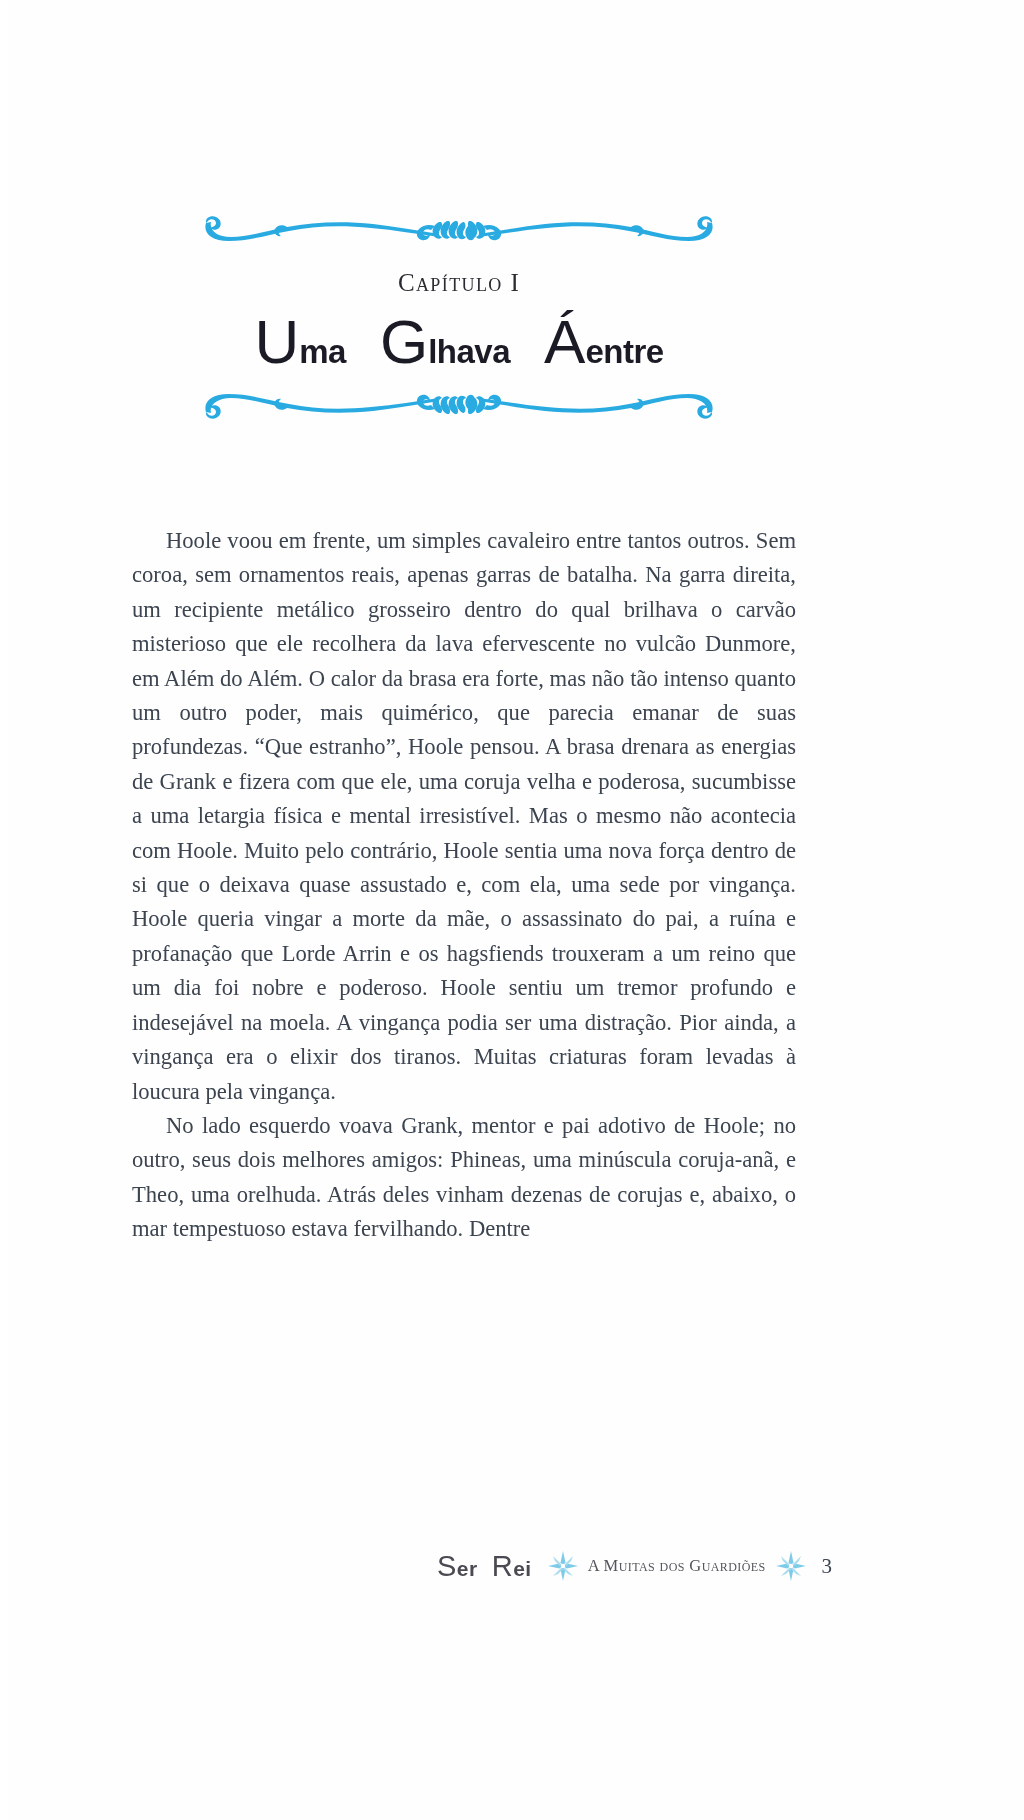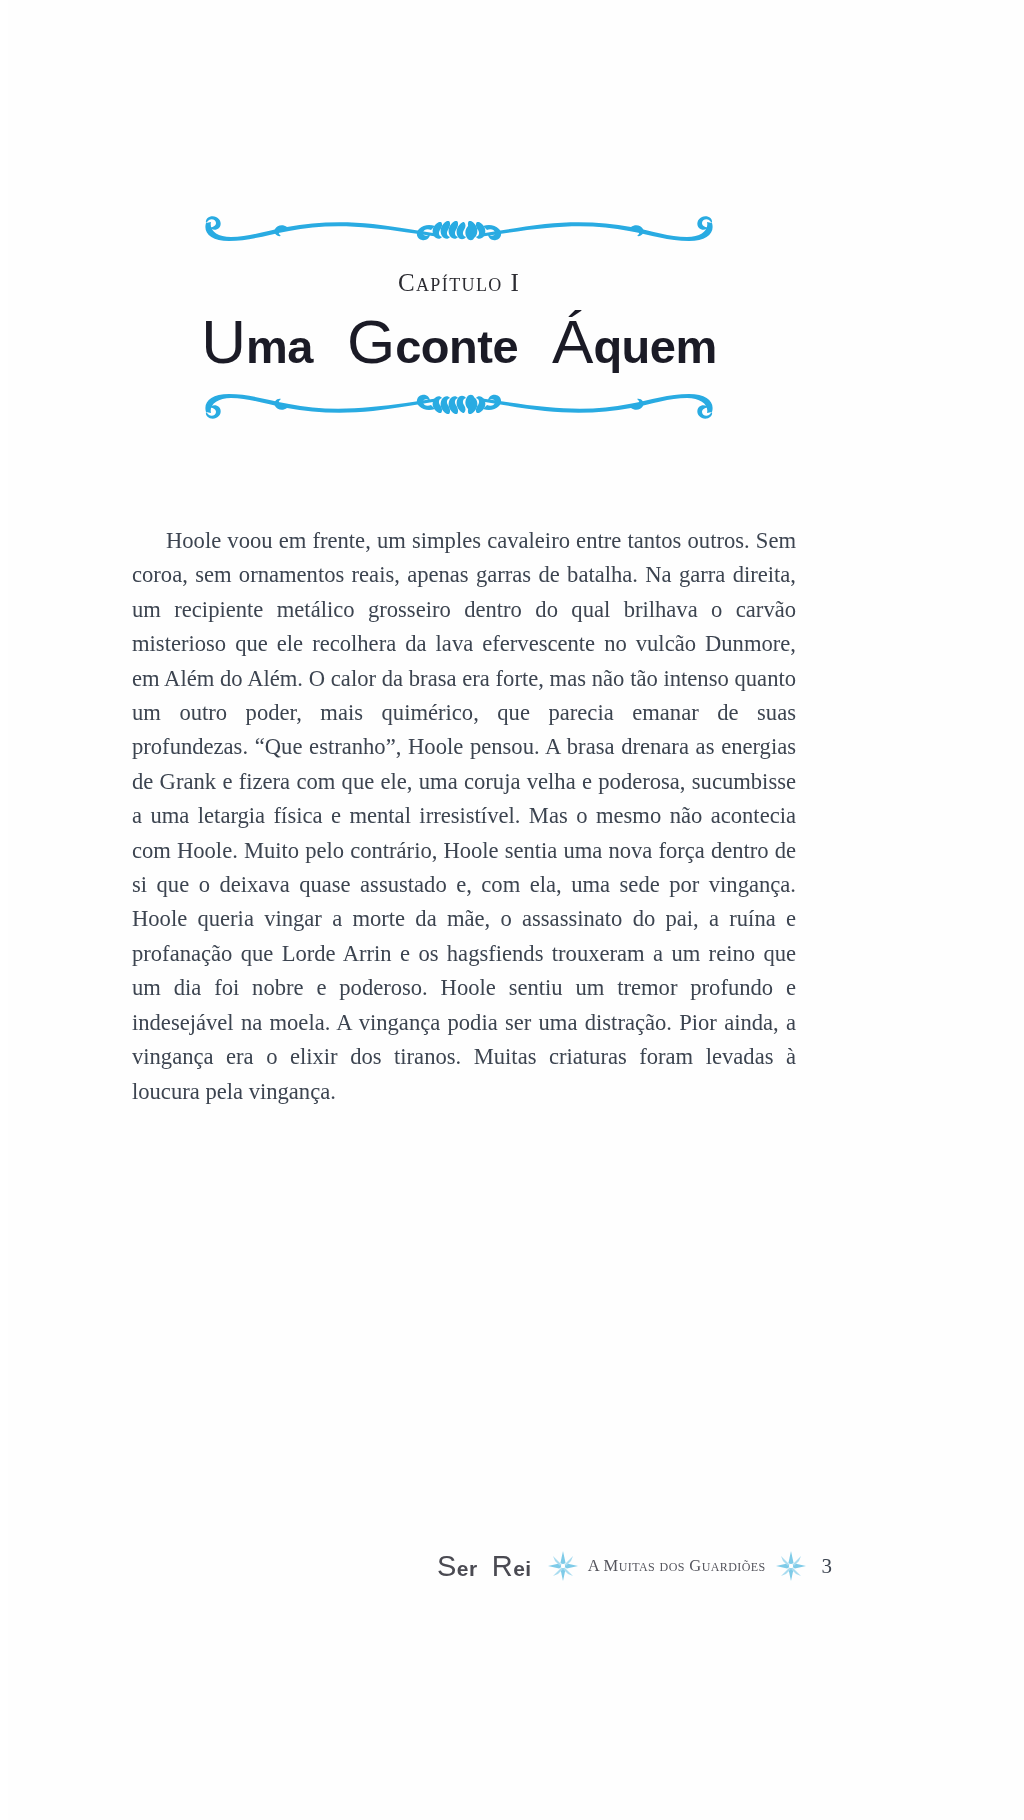"ma" .ct-rest { font-size: 47px -> 33px }
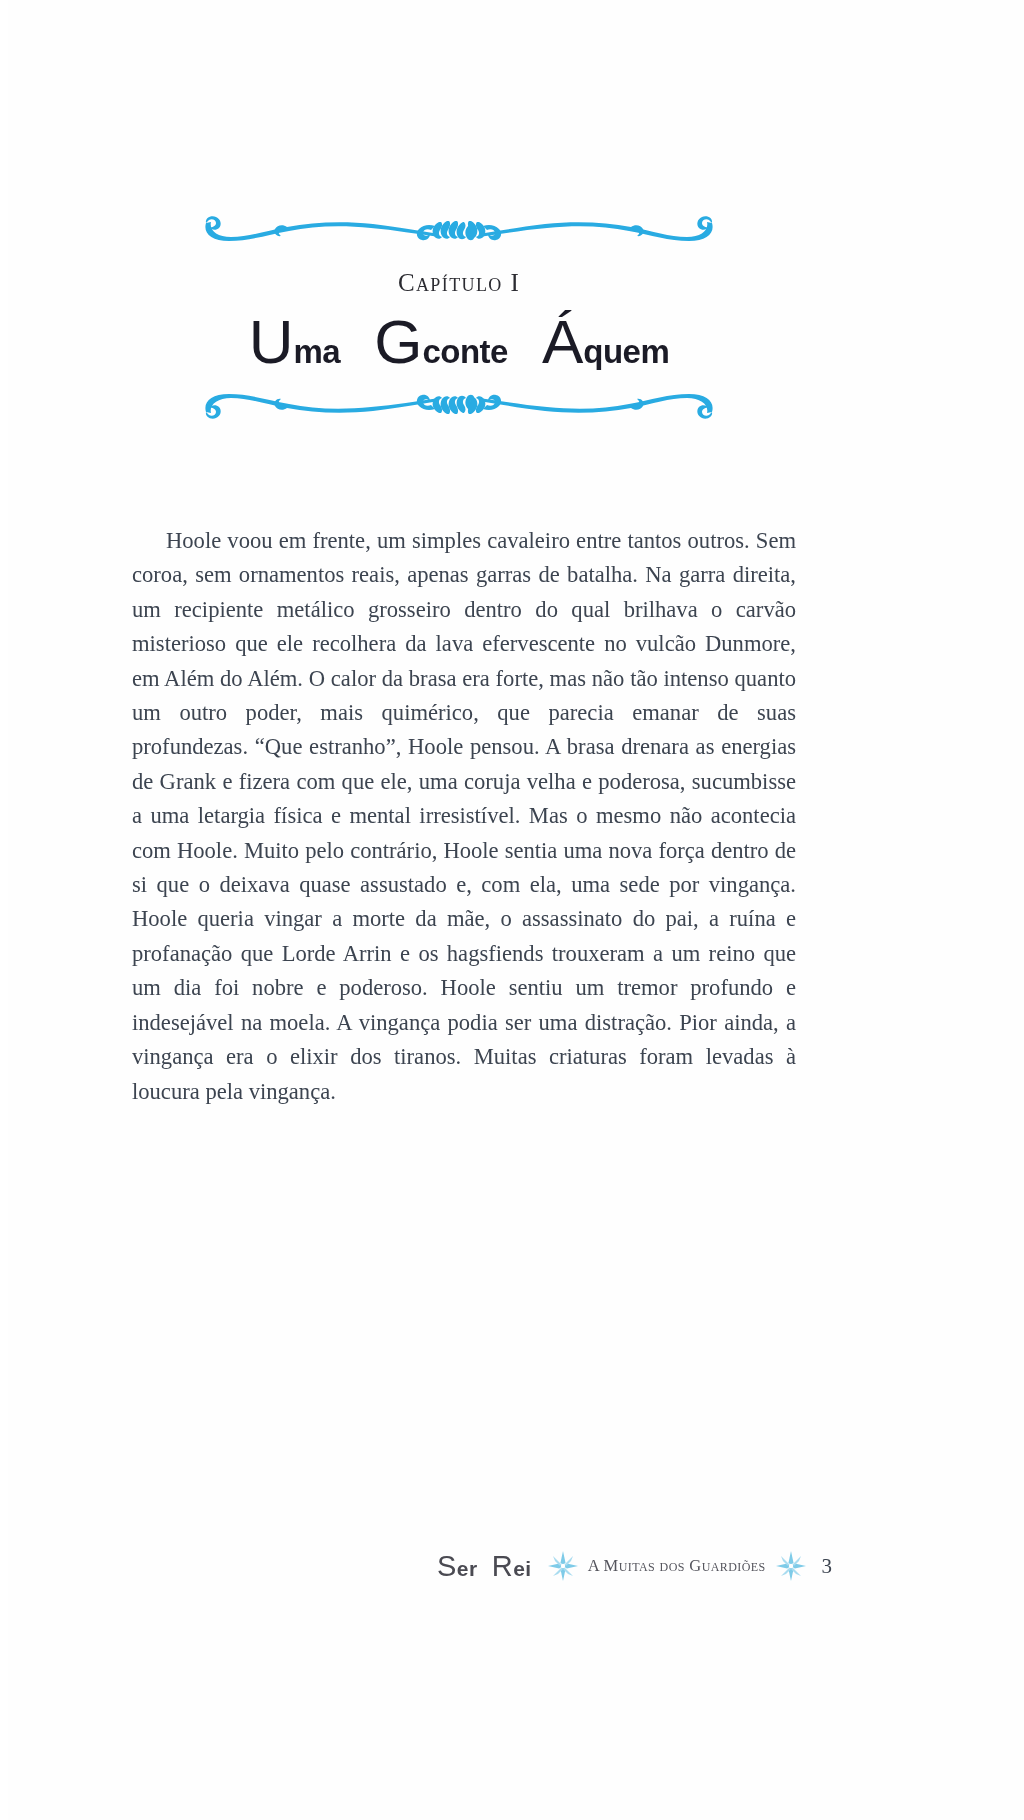"conte" span.ct-rest { text: conte -> lhava }
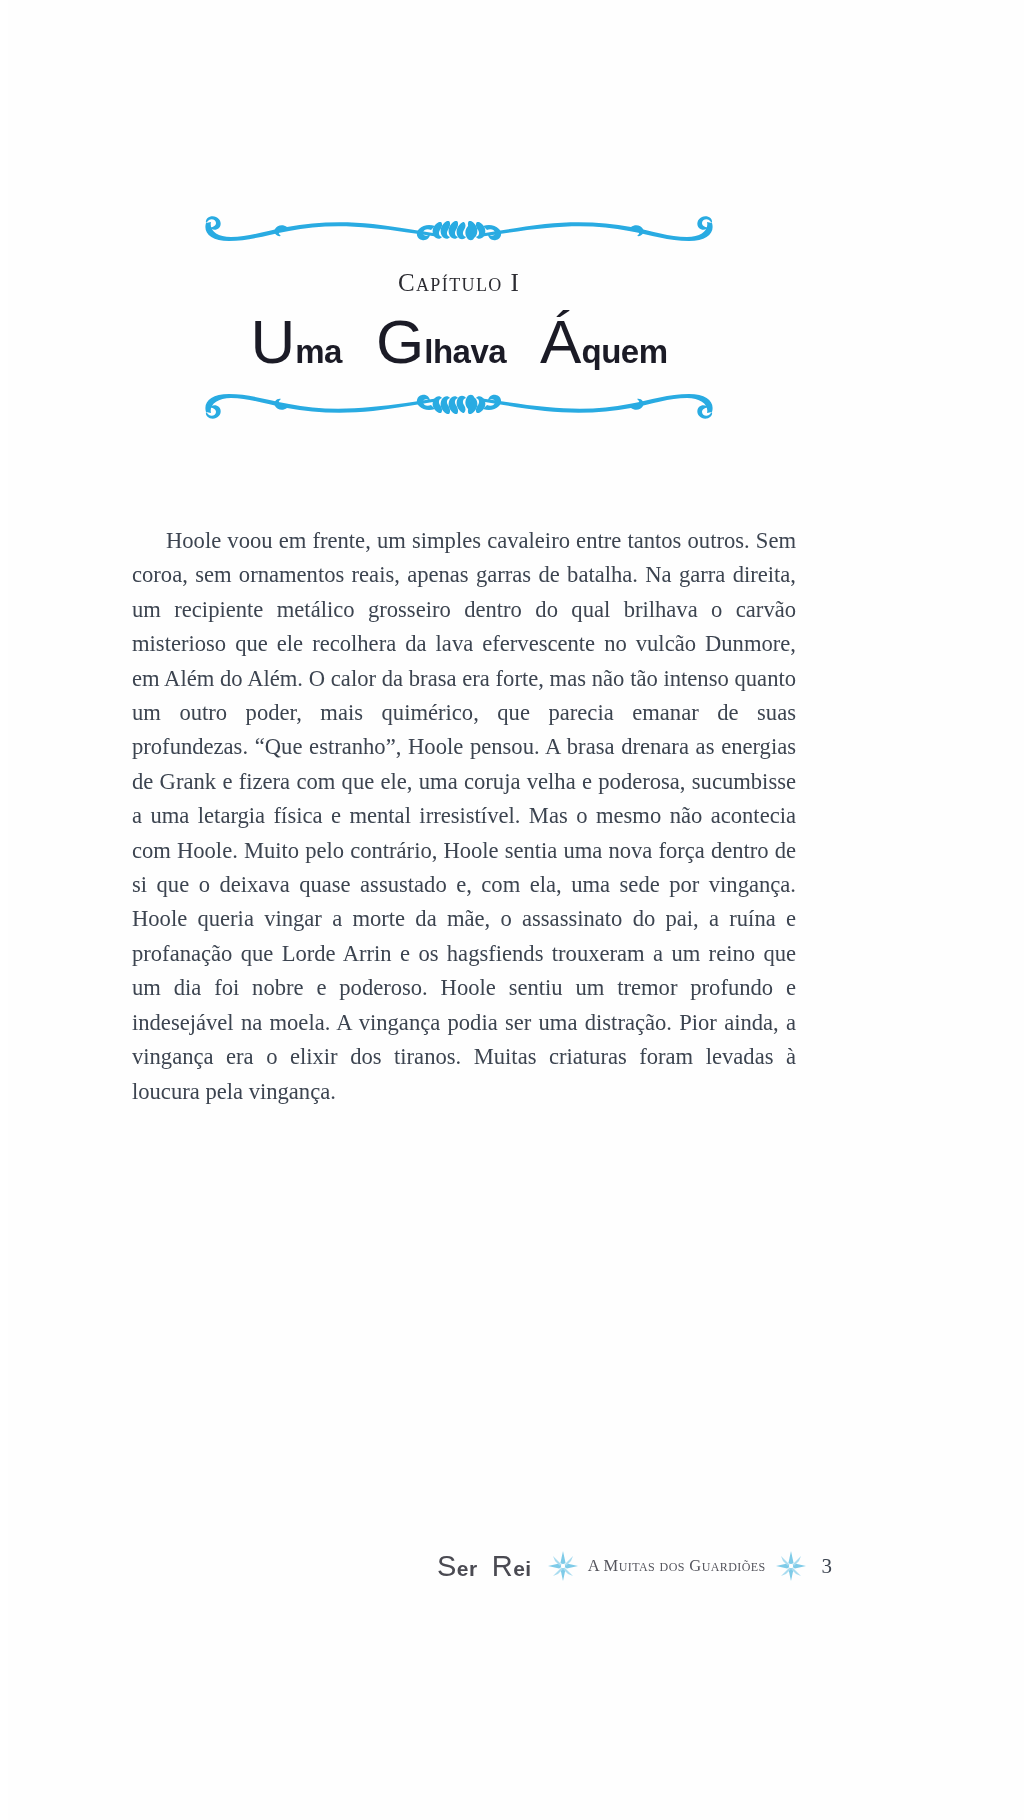"quem" span.ct-rest { text: quem -> entre }
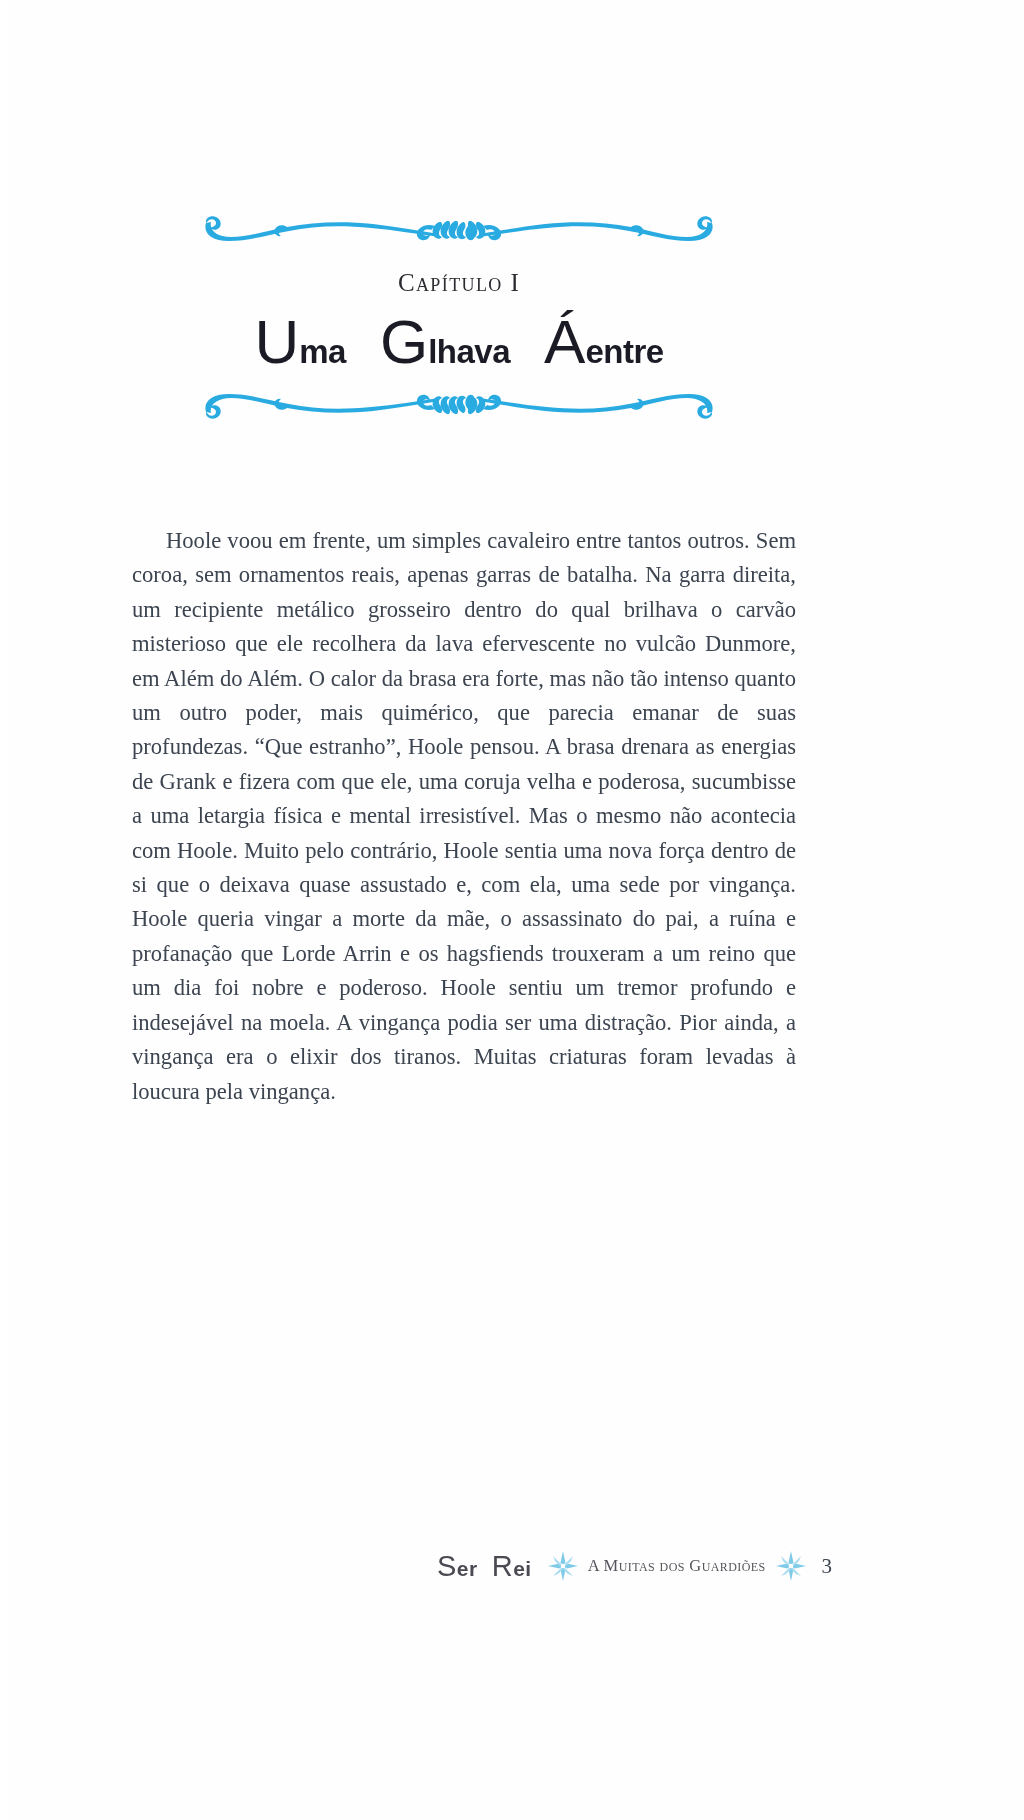"No lado esquerdo voava Grank," p { html: none -> <p>No lado esquerdo voava Grank, mentor e pai adotivo de Hoole; no outro, seus dois melhores amigos: Phineas, uma minúscula coruja-anã, e Theo, uma orelhuda. Atrás deles vinham dezenas de corujas e, abaixo, o mar tempestuoso estava fervilhando. Dentre</p> }
